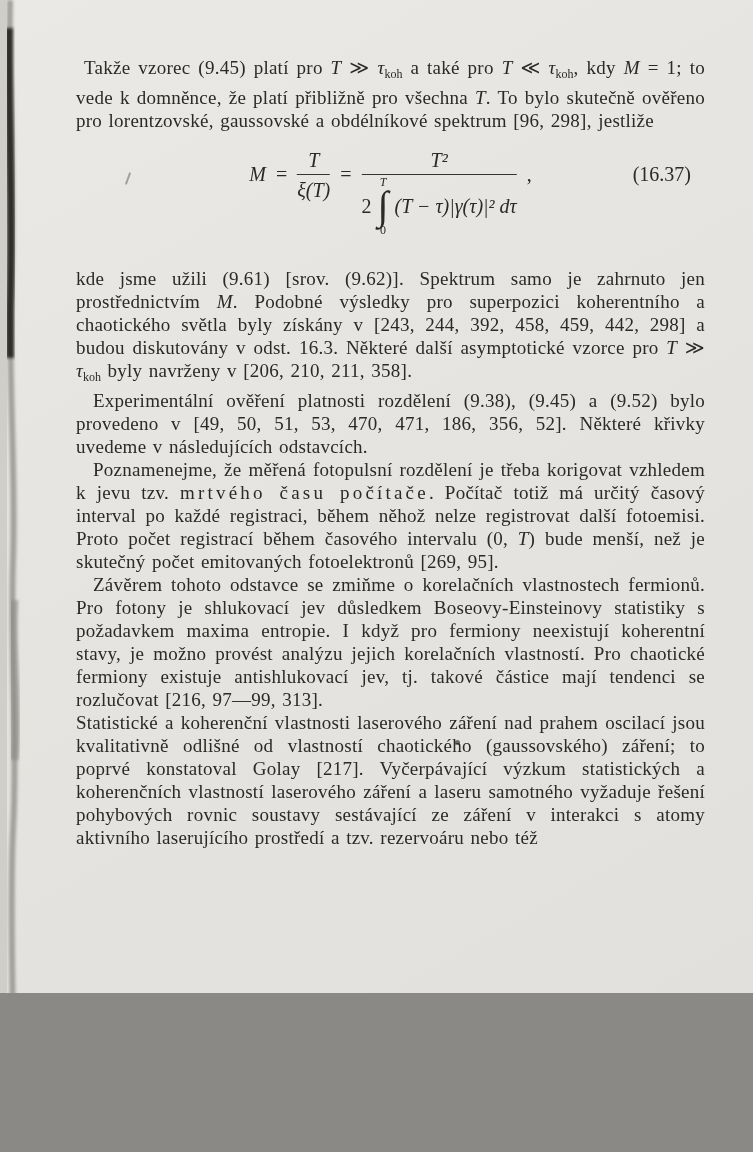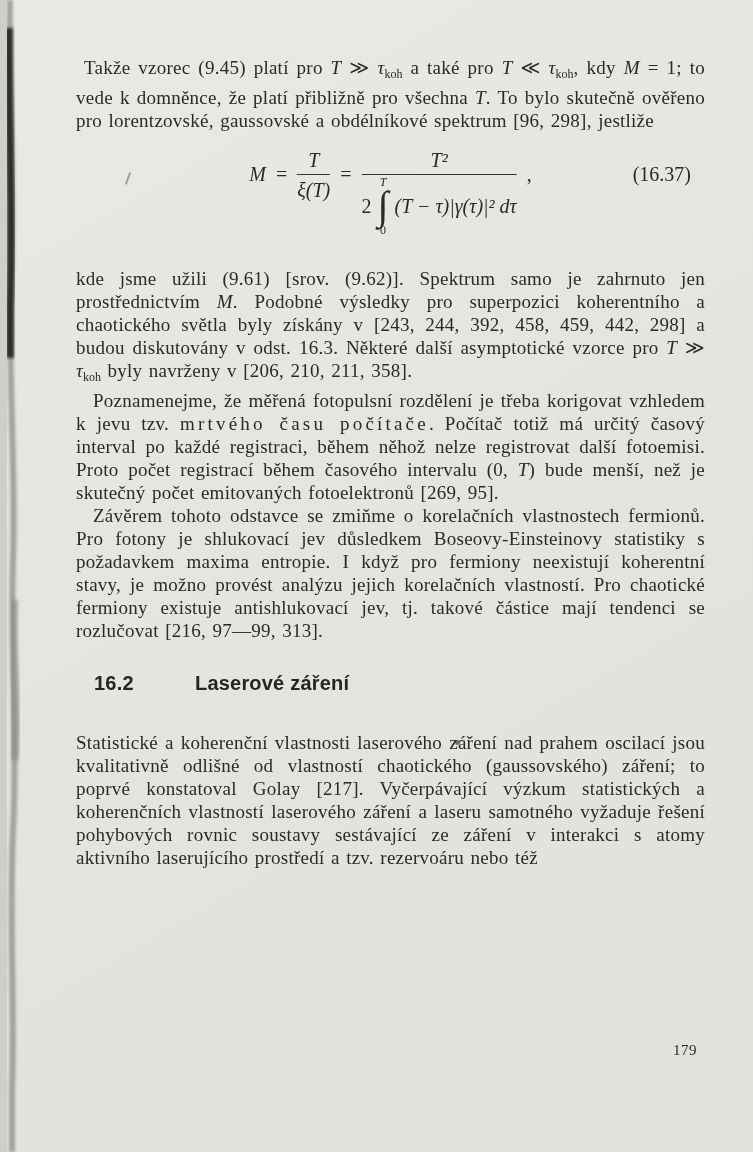"Takže vzorec (9.45) platí pro" .page { height: 1152px -> 993px }
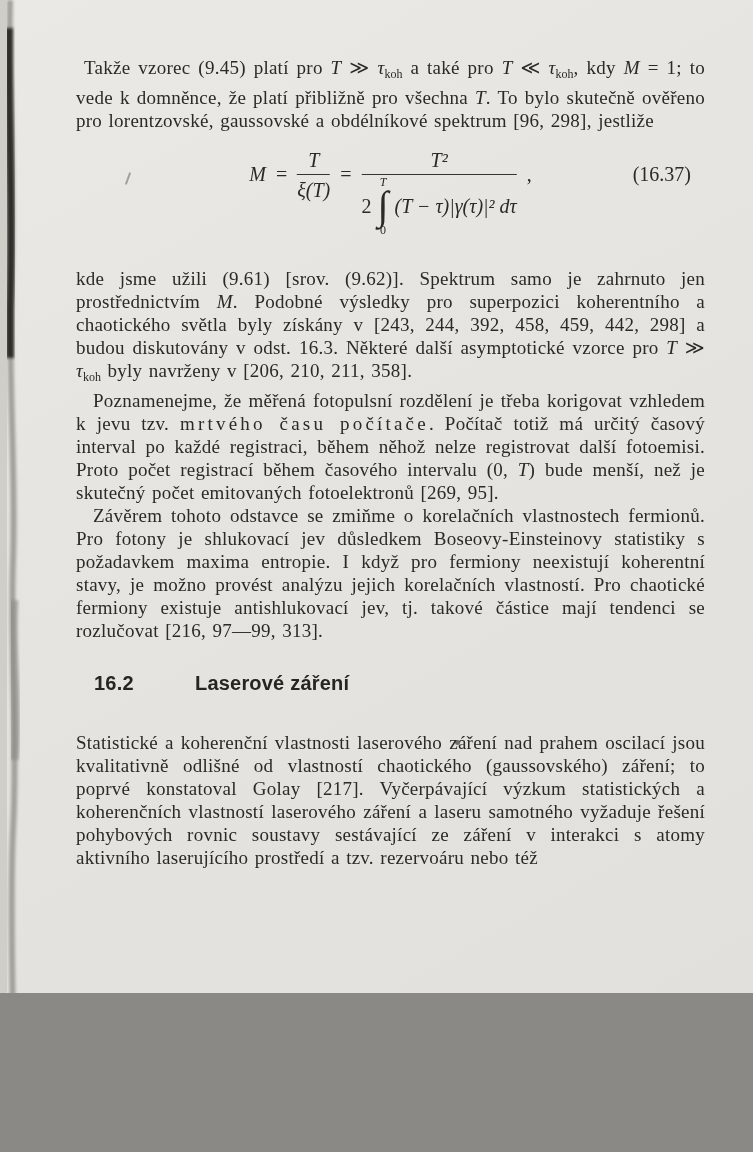"Experimentální ověření platnosti" p.para { html: none -> <p><span>Experimentální ověření platnosti rozdělení (9.38), (9.45) a (9.52) bylo provedeno v [49, 50, 51, 53, 470, 471, 186, 356, 52]. Některé křivky uvedeme v následujících odstavcích.</span></p> }
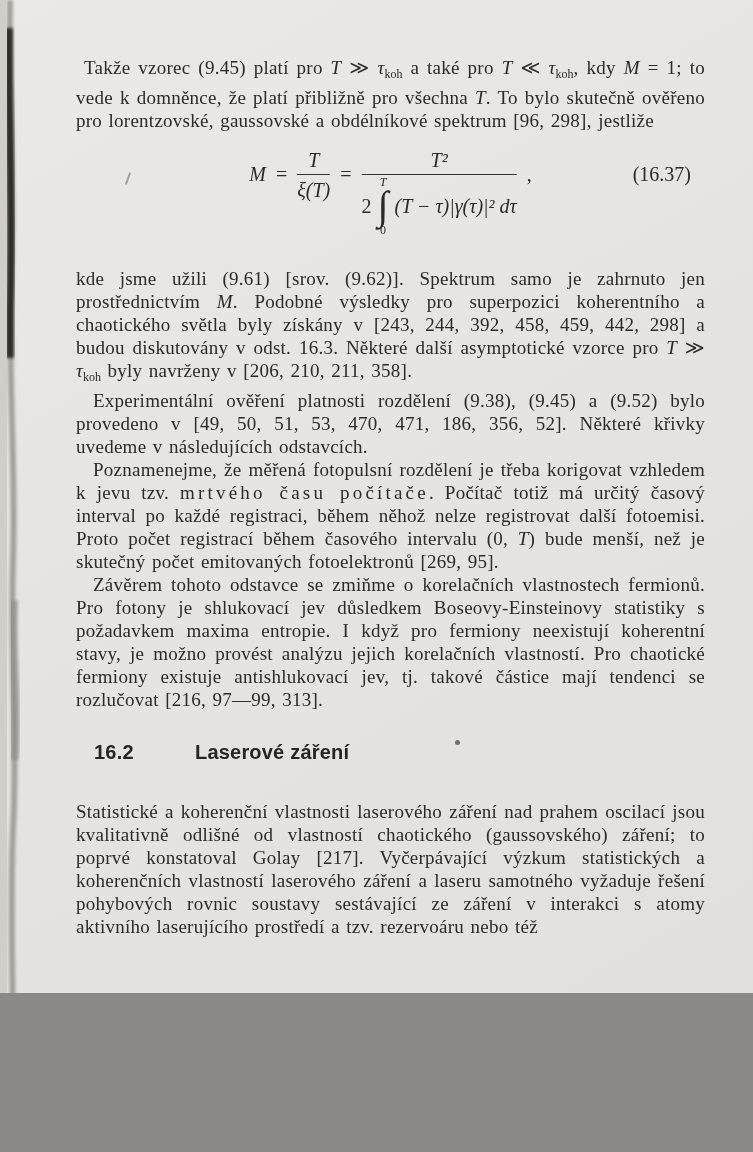"16.2" div.section-heading { html: <div> <span>16.2</span> <span>Laserové záření</span> </div> -> none }
